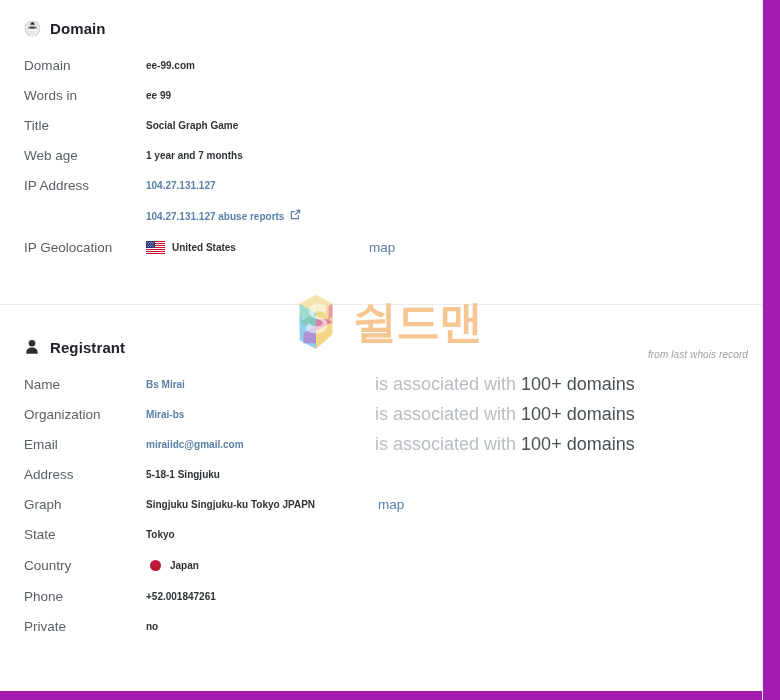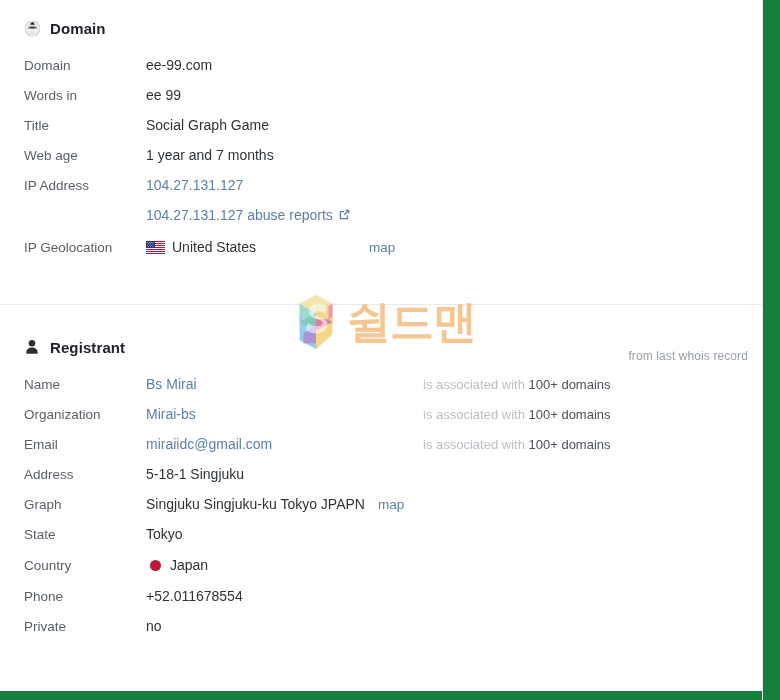"Domain" .page { background: #15803d -> #a21caf }
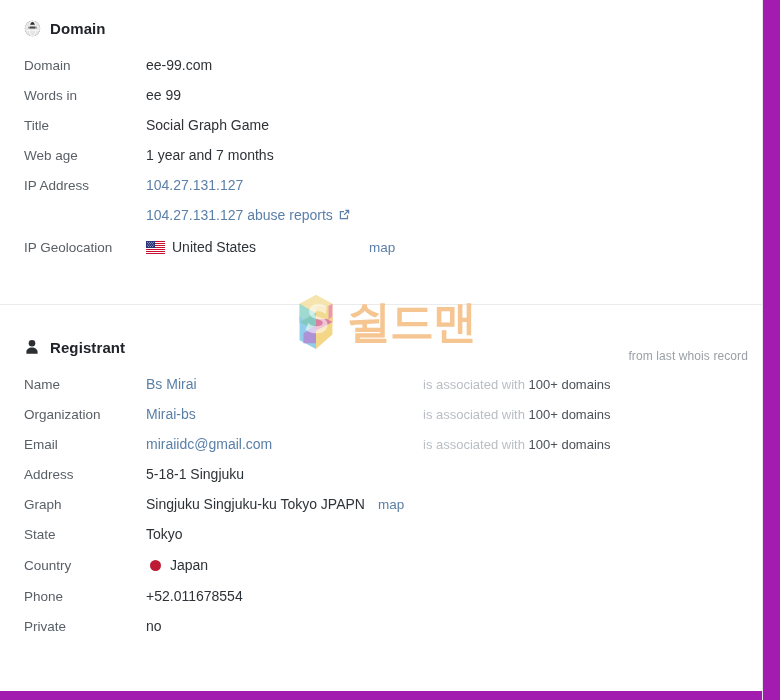"ee-99.com" .val { font-size: 14px -> 10px; font-weight: none -> bold }
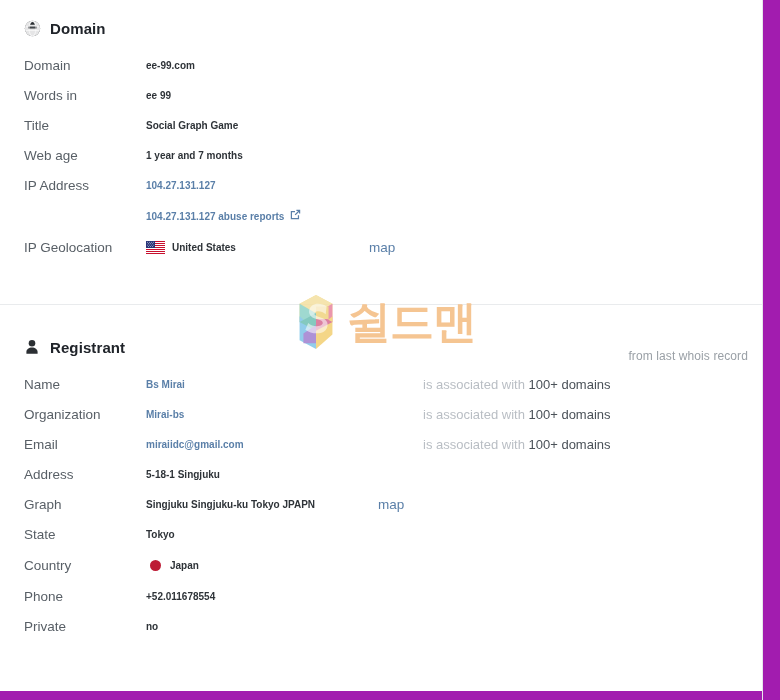"쉴드맨" .watermark { gap: 2px -> 8px }
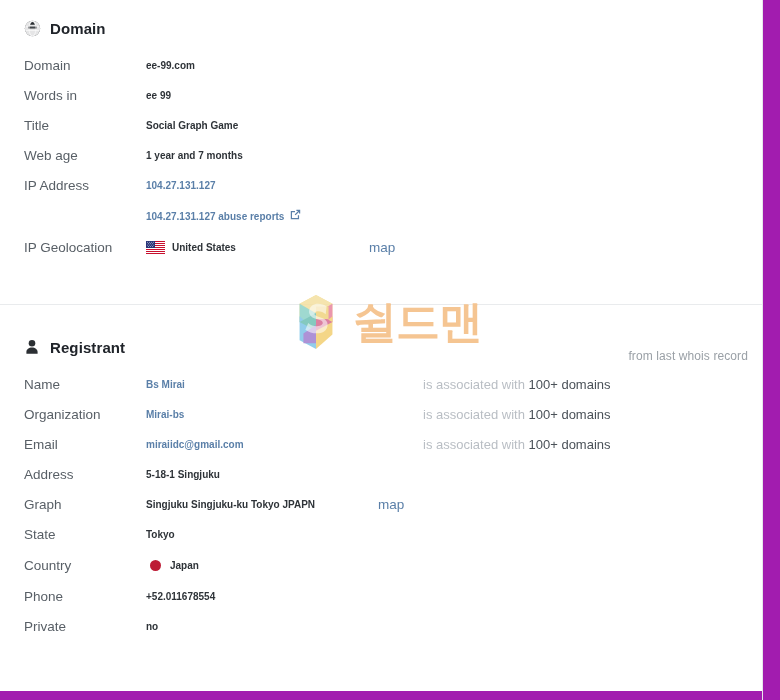"from last whois record" .whois-note { font-size: 12px -> 10px; font-style: none -> italic }
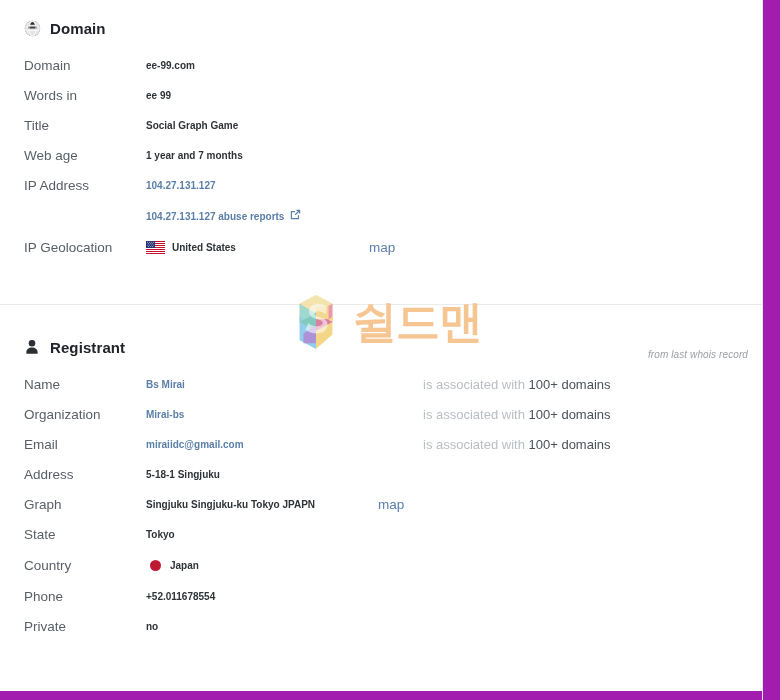"is associated with 100+ domains" .assoc { font-size: 13px -> 18px; margin-left: 48px -> none }
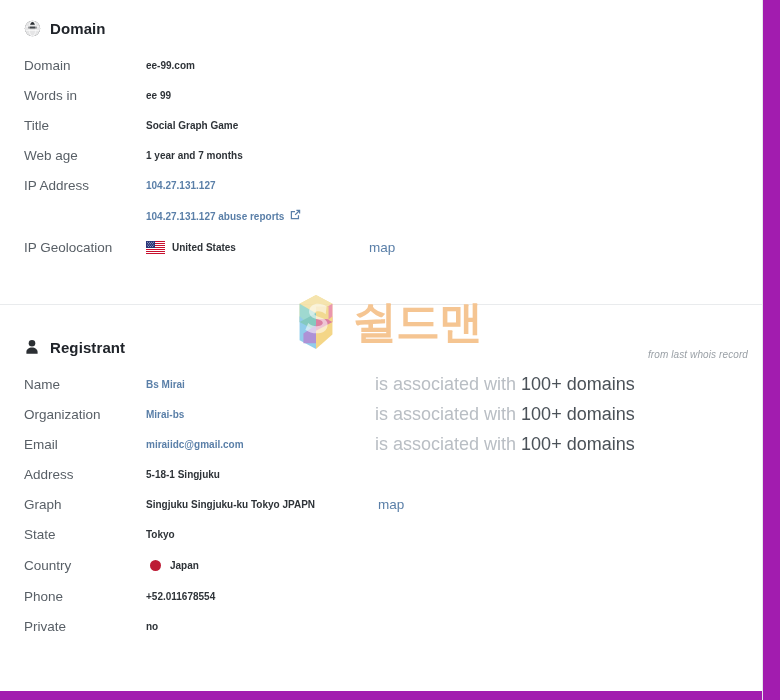"+52.011678554" span.val { text: +52.011678554 -> +52.001847261 }
